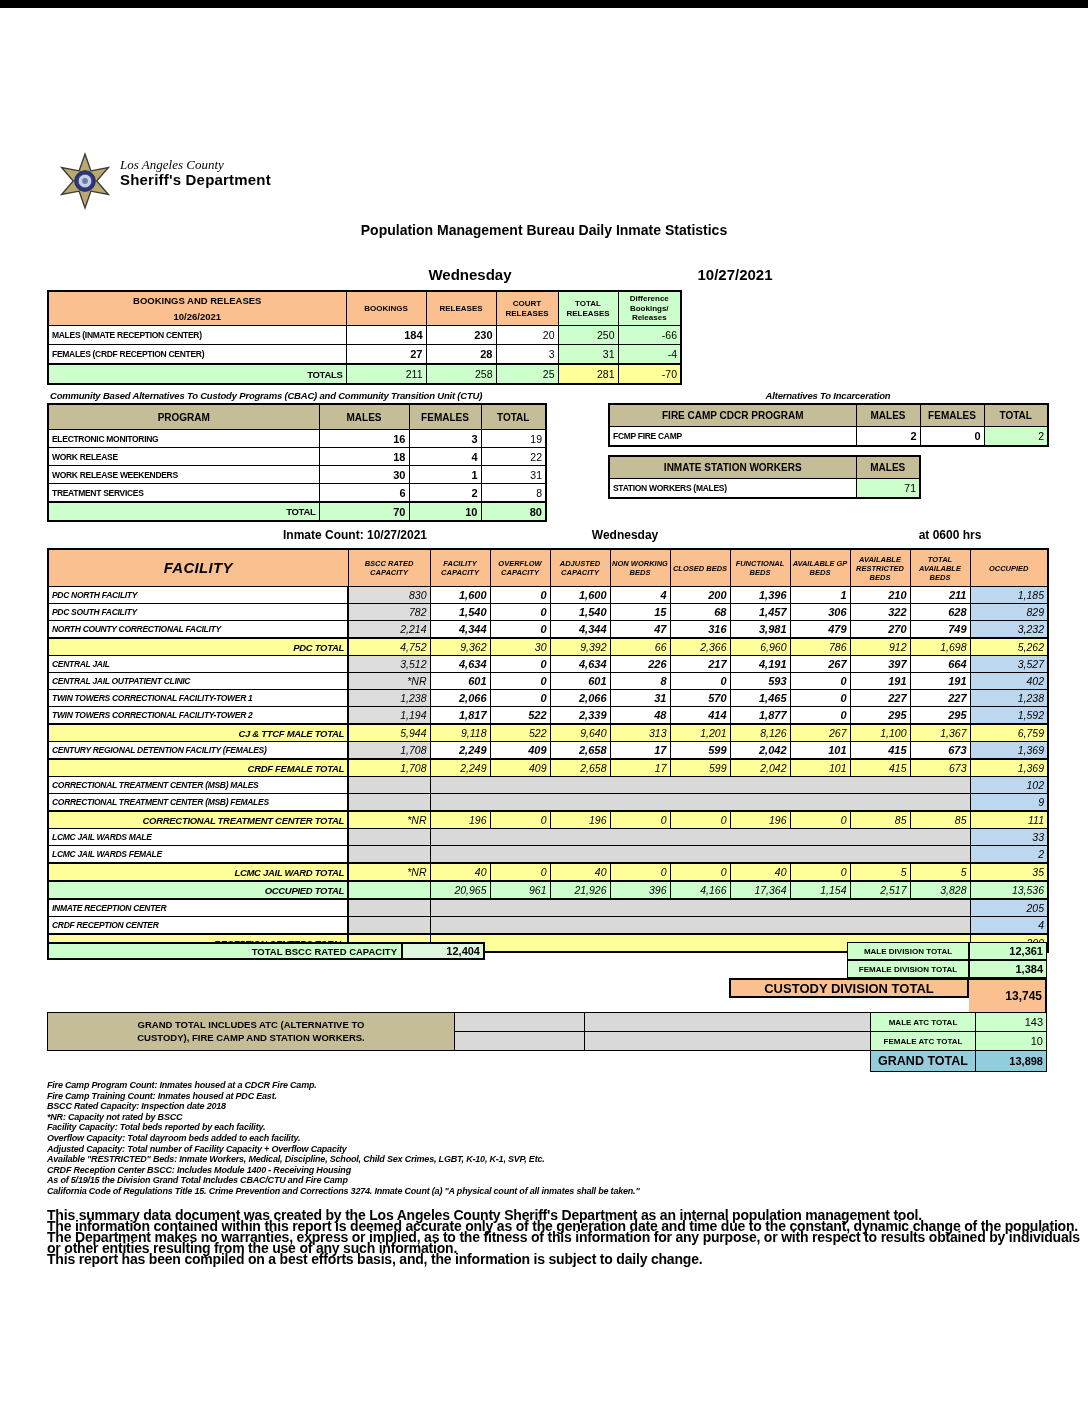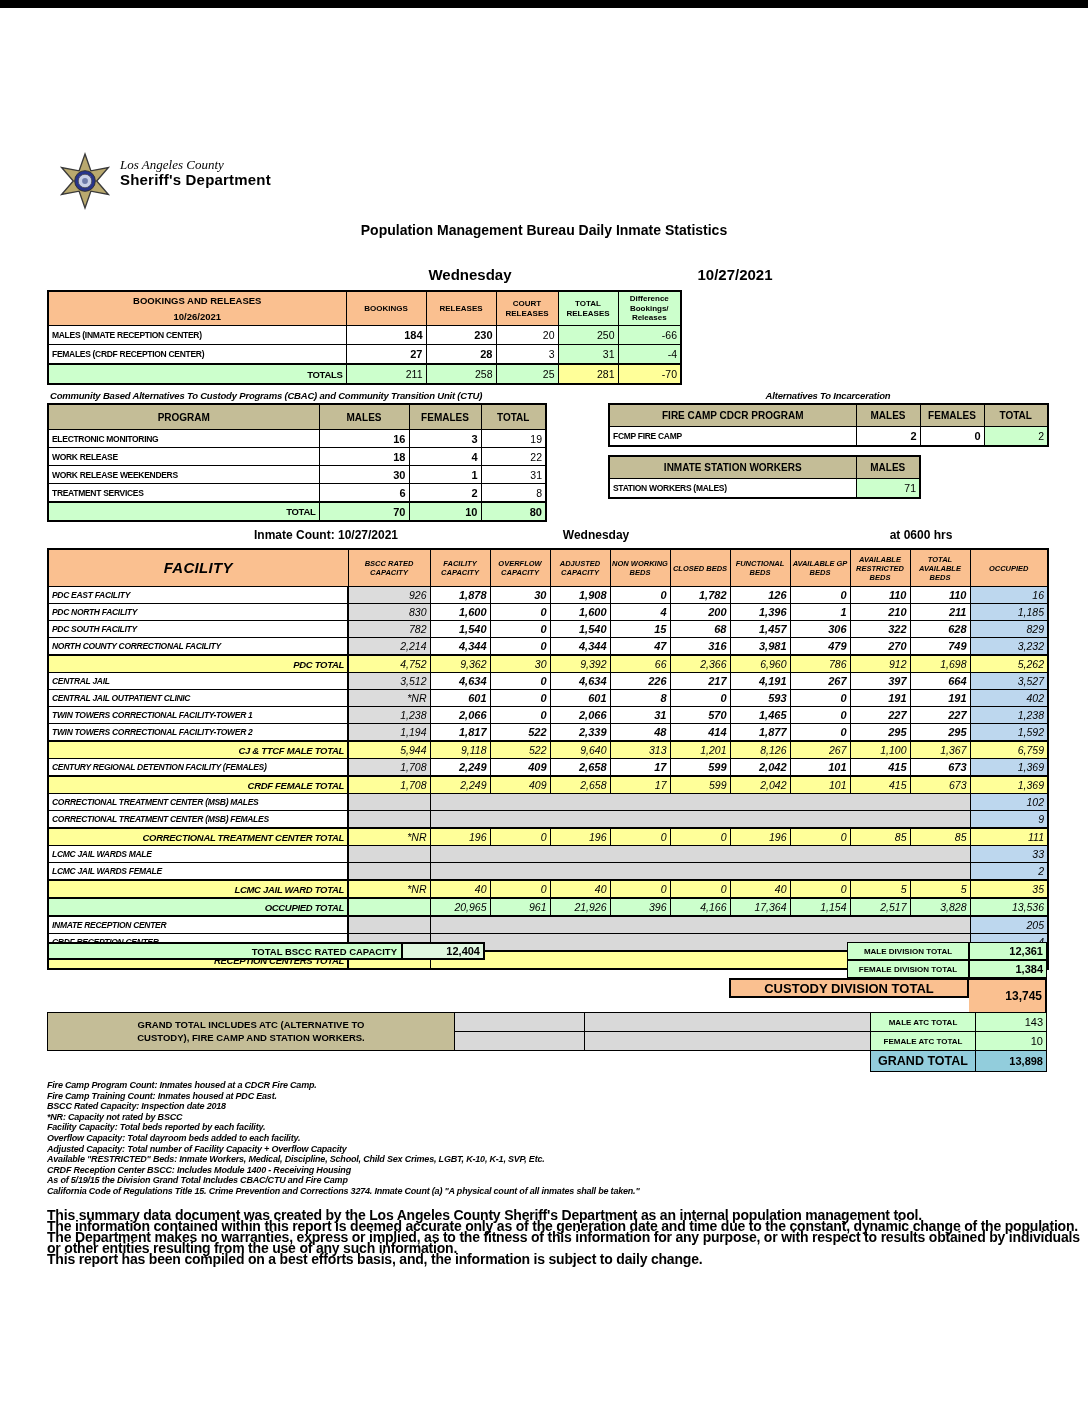"Inmate Count: 10/27/2021" .fac-cap { left: 36px -> 65px }
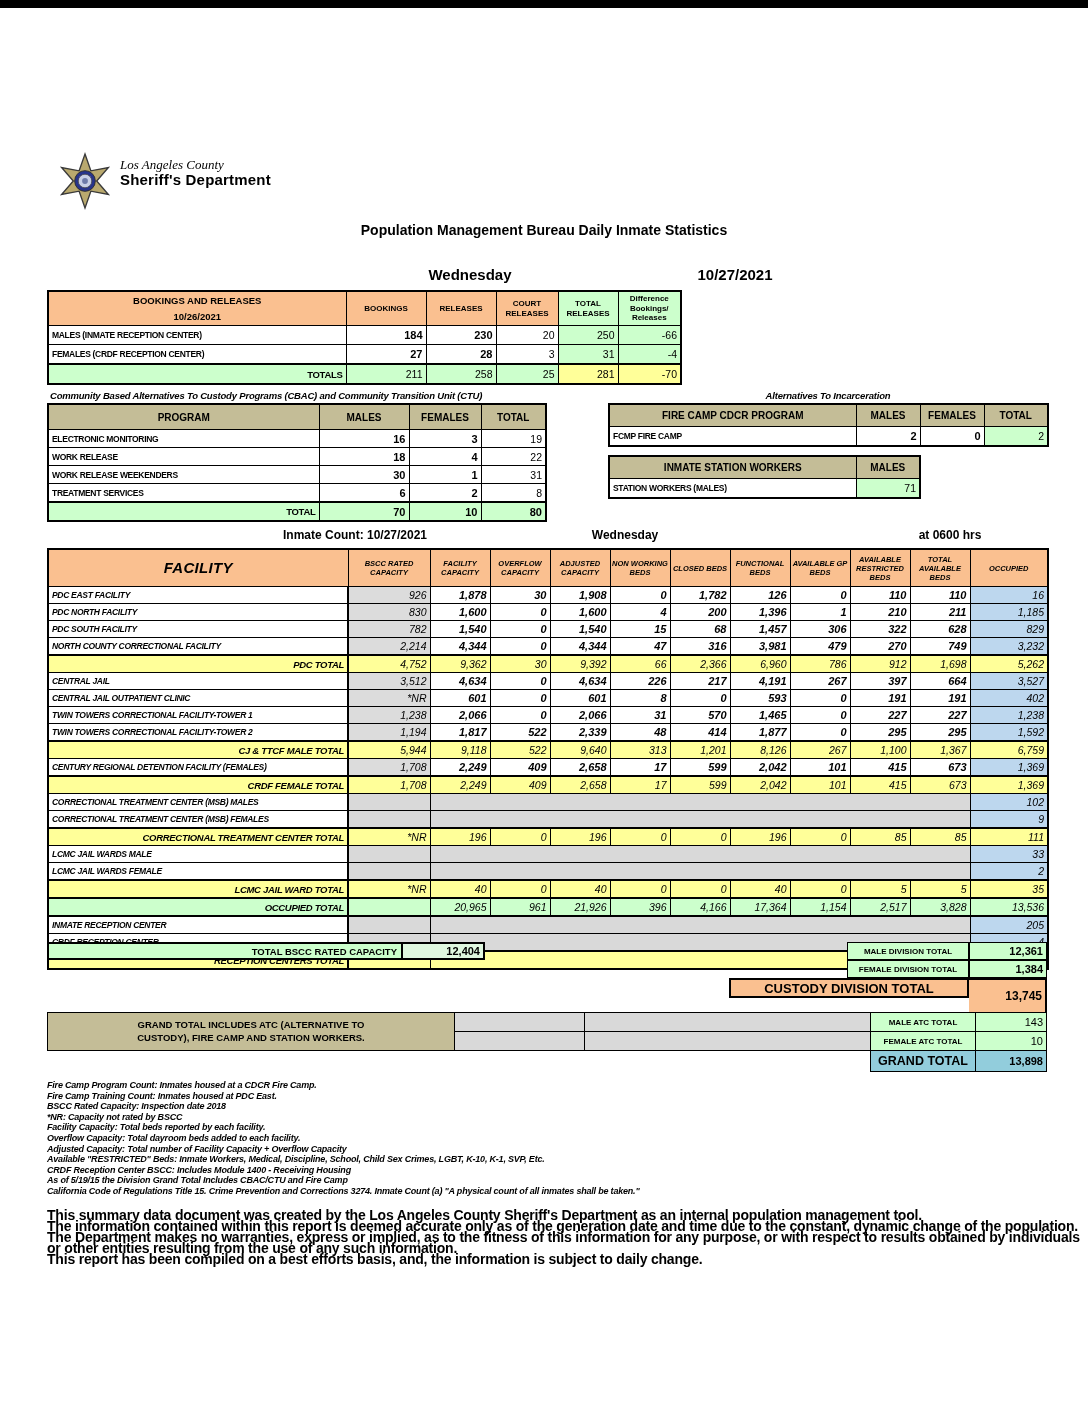"PDC EAST FACILITY" tr.r-facility { html: <tr> <td>PDC EAST FACILITY</td> <td>926</td> <td>1,878</td> <td>30</td> <td>1,908</td> <td>0</td> <td>1,782</td> <td>126</td> <td>0</td> <td>110</td> <td>110</td> <td>16</td> </tr> -> none }
